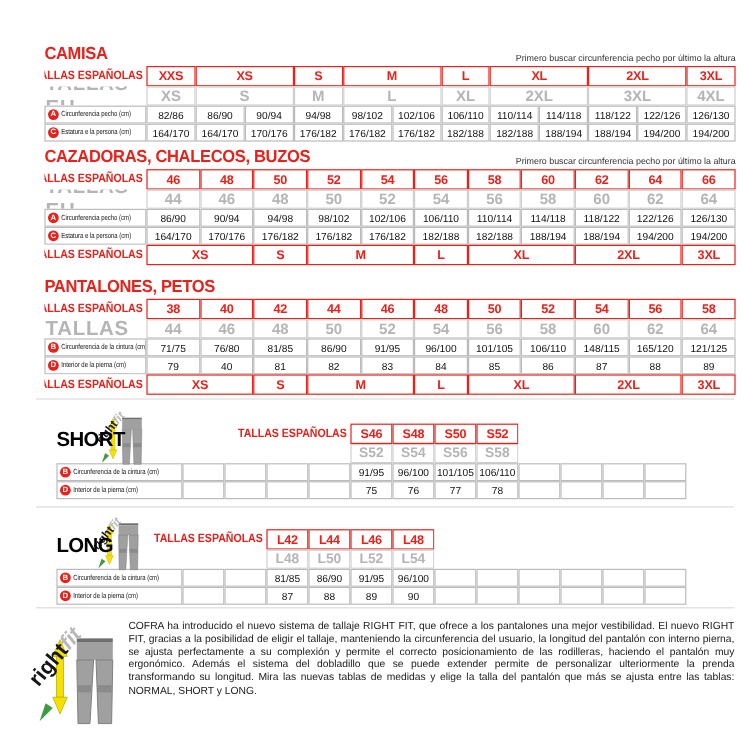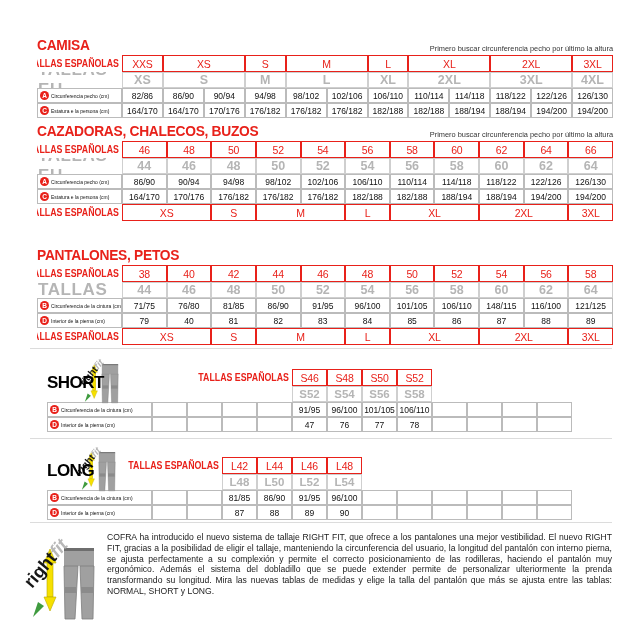"XXS" .c-red { font-weight: normal -> bold }
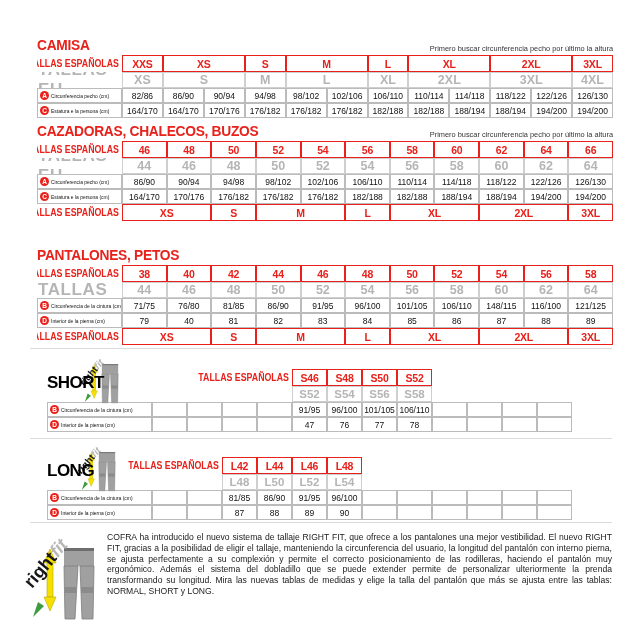"PANTALONES, PETOS" #sec-pantalones { margin-top: 27px -> 11px }
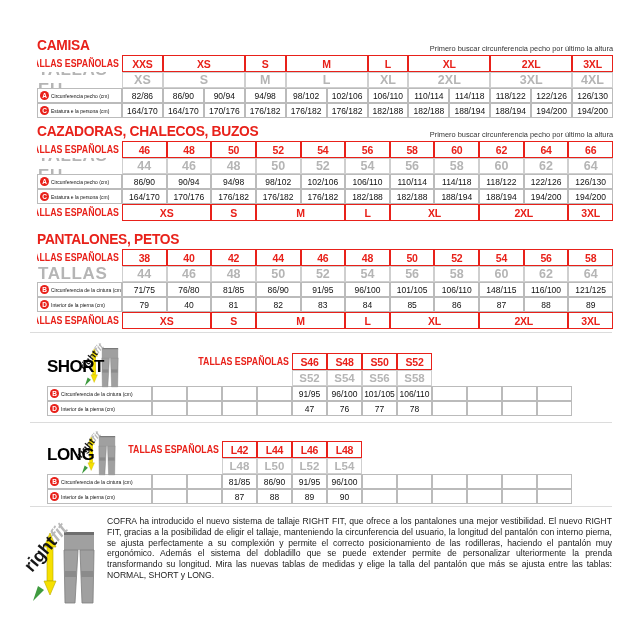"116/100" div.cl { text: 116/100 -> 165/120 }
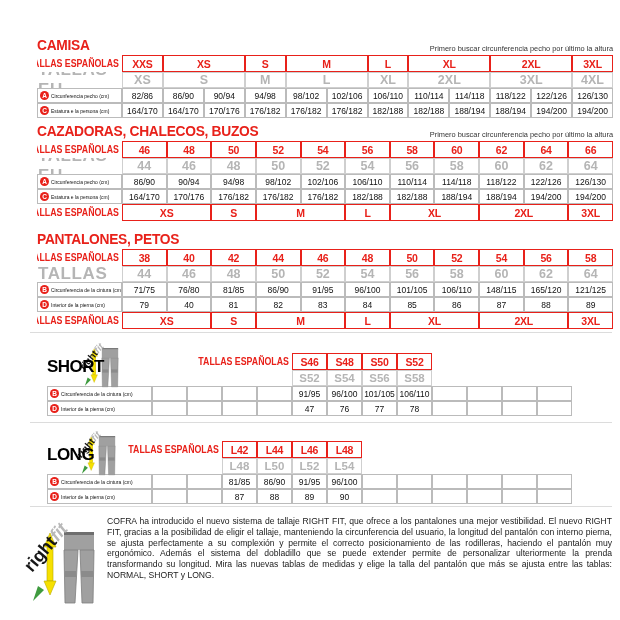"47" div.cl { text: 47 -> 75 }
